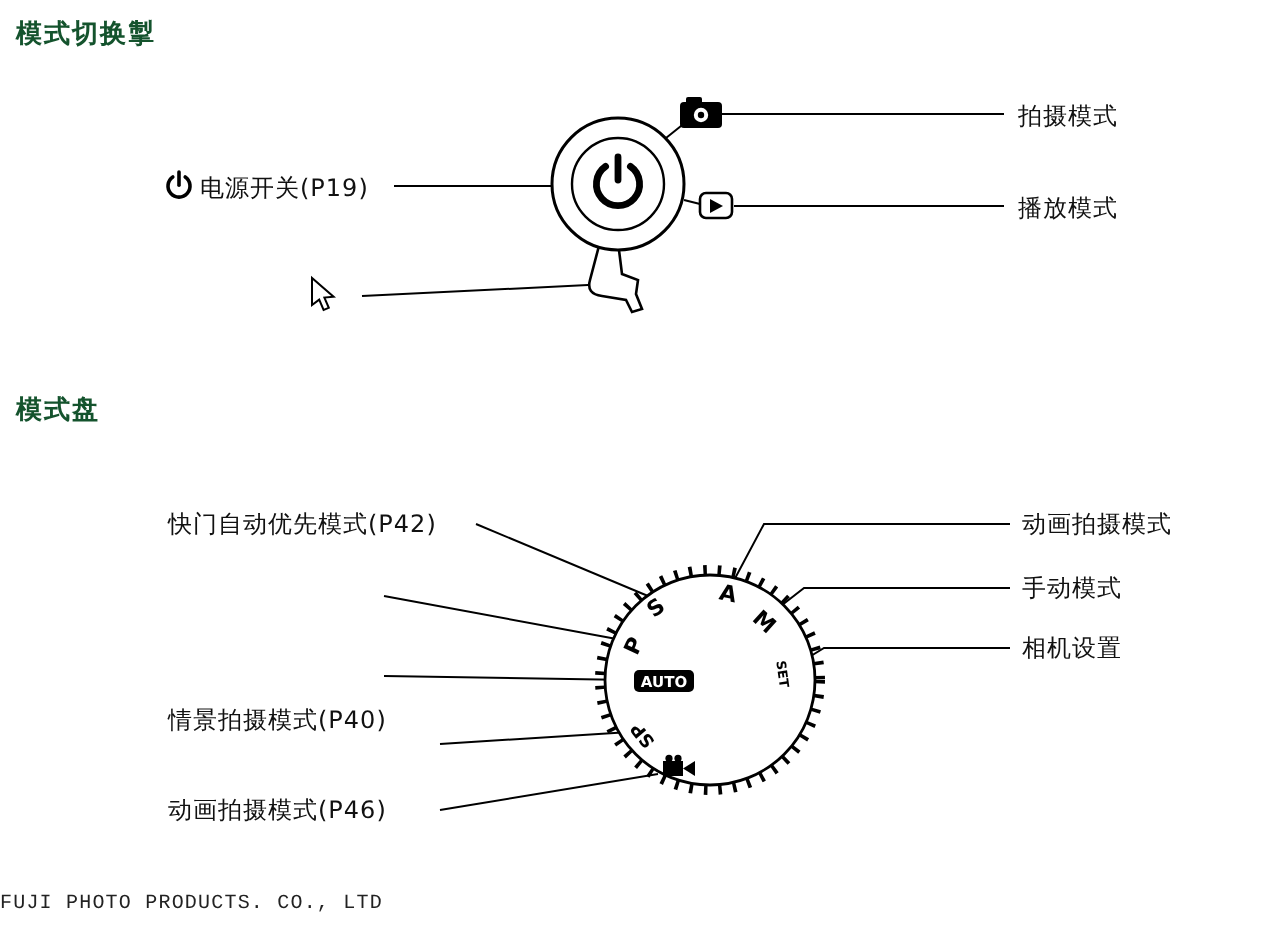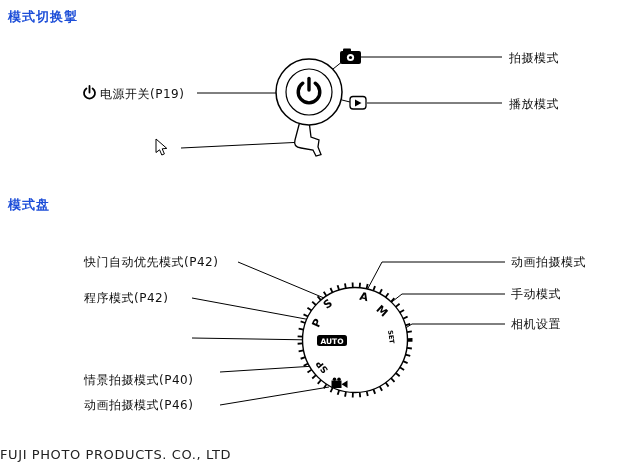"模式切换掣" .heading { color: #1d4ed8 -> #14532d }
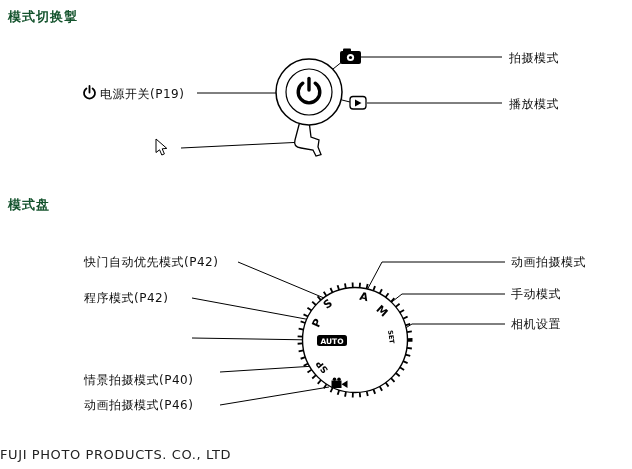"程序模式(P42)" div.label { html: <div>程序模式(P42)</div> -> none }
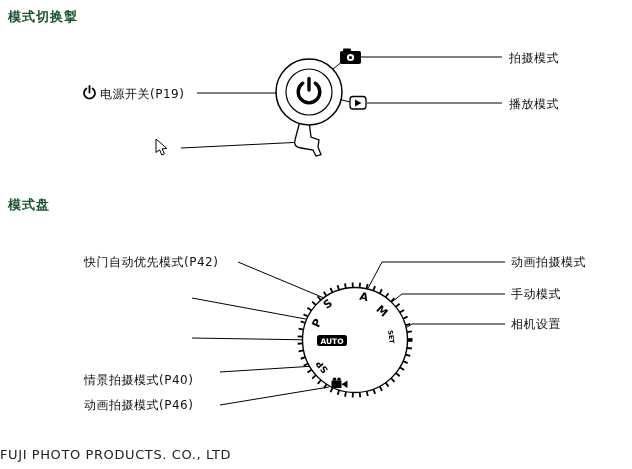"情景拍摄模式(P40)" div.label { top: 372px -> 352px }
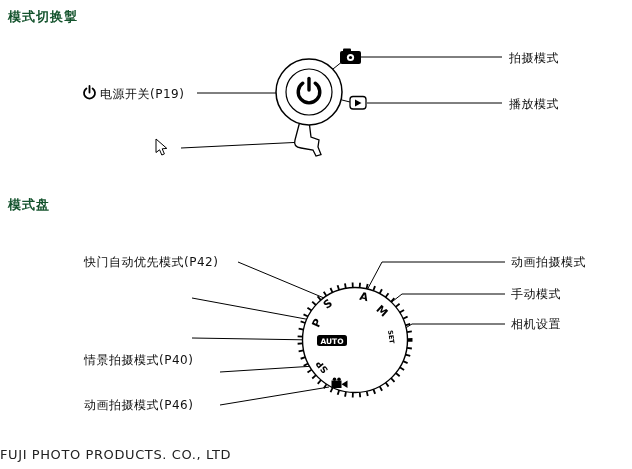"FUJI PHOTO PRODUCTS. CO., LTD" .footer { font-family: none -> Liberation Mono, monospace; font-size: 13px -> 10px }
